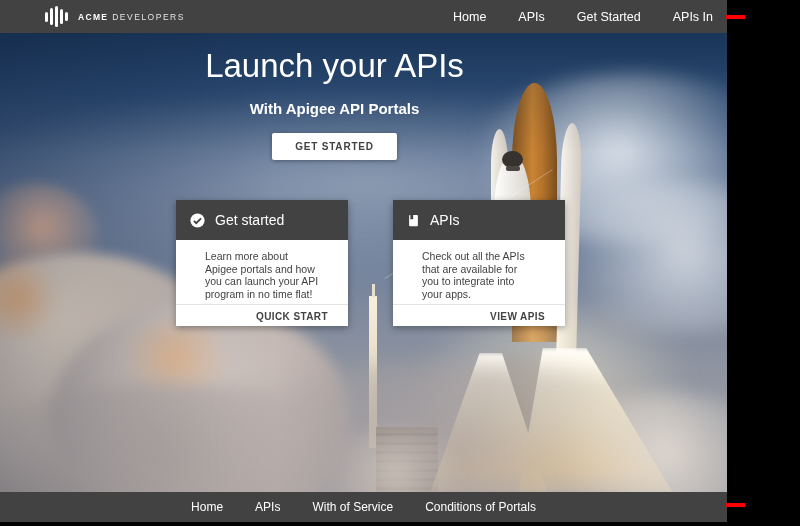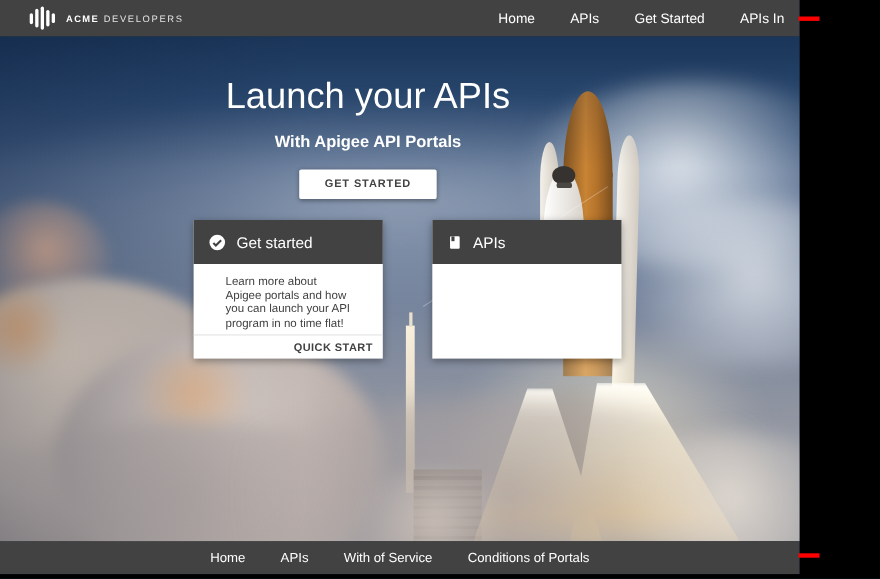"ACME DEVELOPERS" .brand { margin-left: none -> 18px }
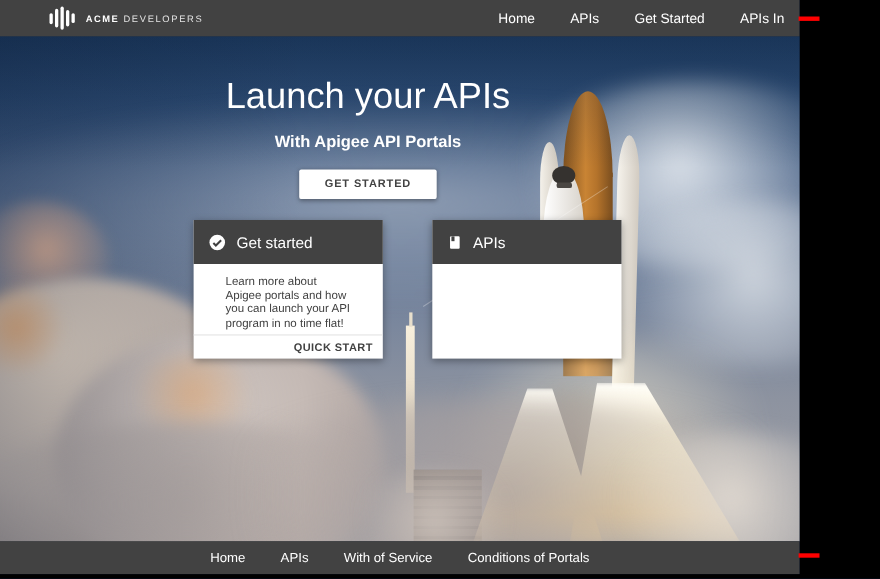"Launch your APIs" .hero-content { top: 41px -> 20px }
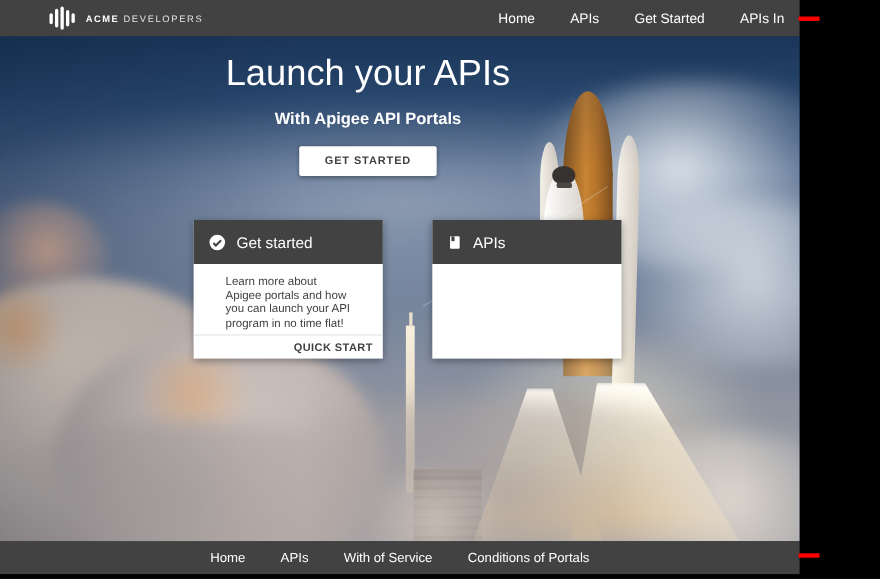"Check out all the APIs" div.card-body { html: none -> <div>Check out all the APIs that are available for you to integrate into your apps.</div> }
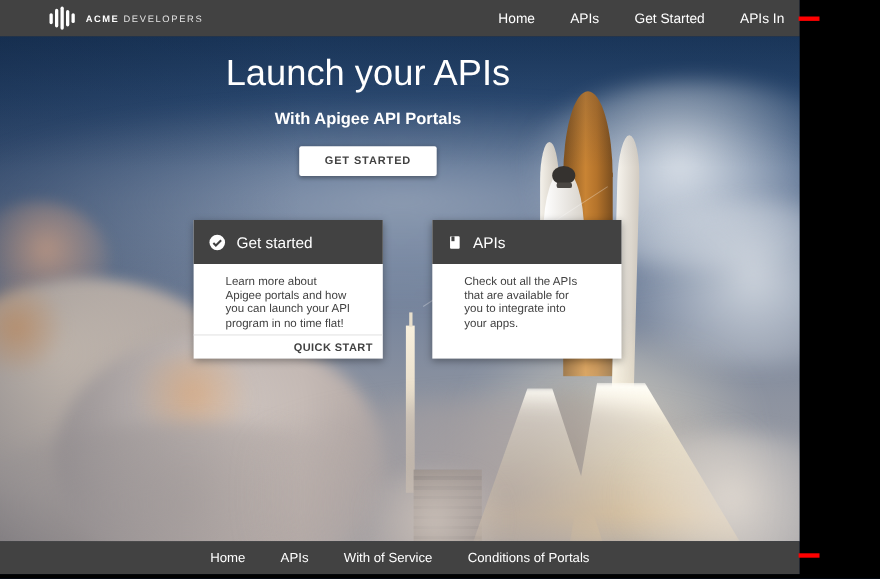"QUICK START" .card-action { padding: 6px 9px 7px -> 6px 20px 7px }
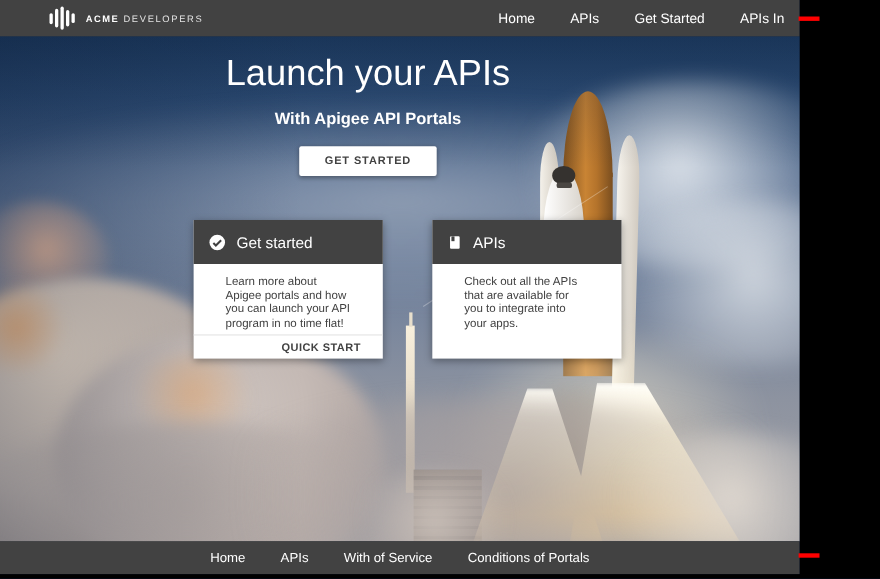"VIEW APIS" div.card-action { html: none -> <div>VIEW APIS</div> }
